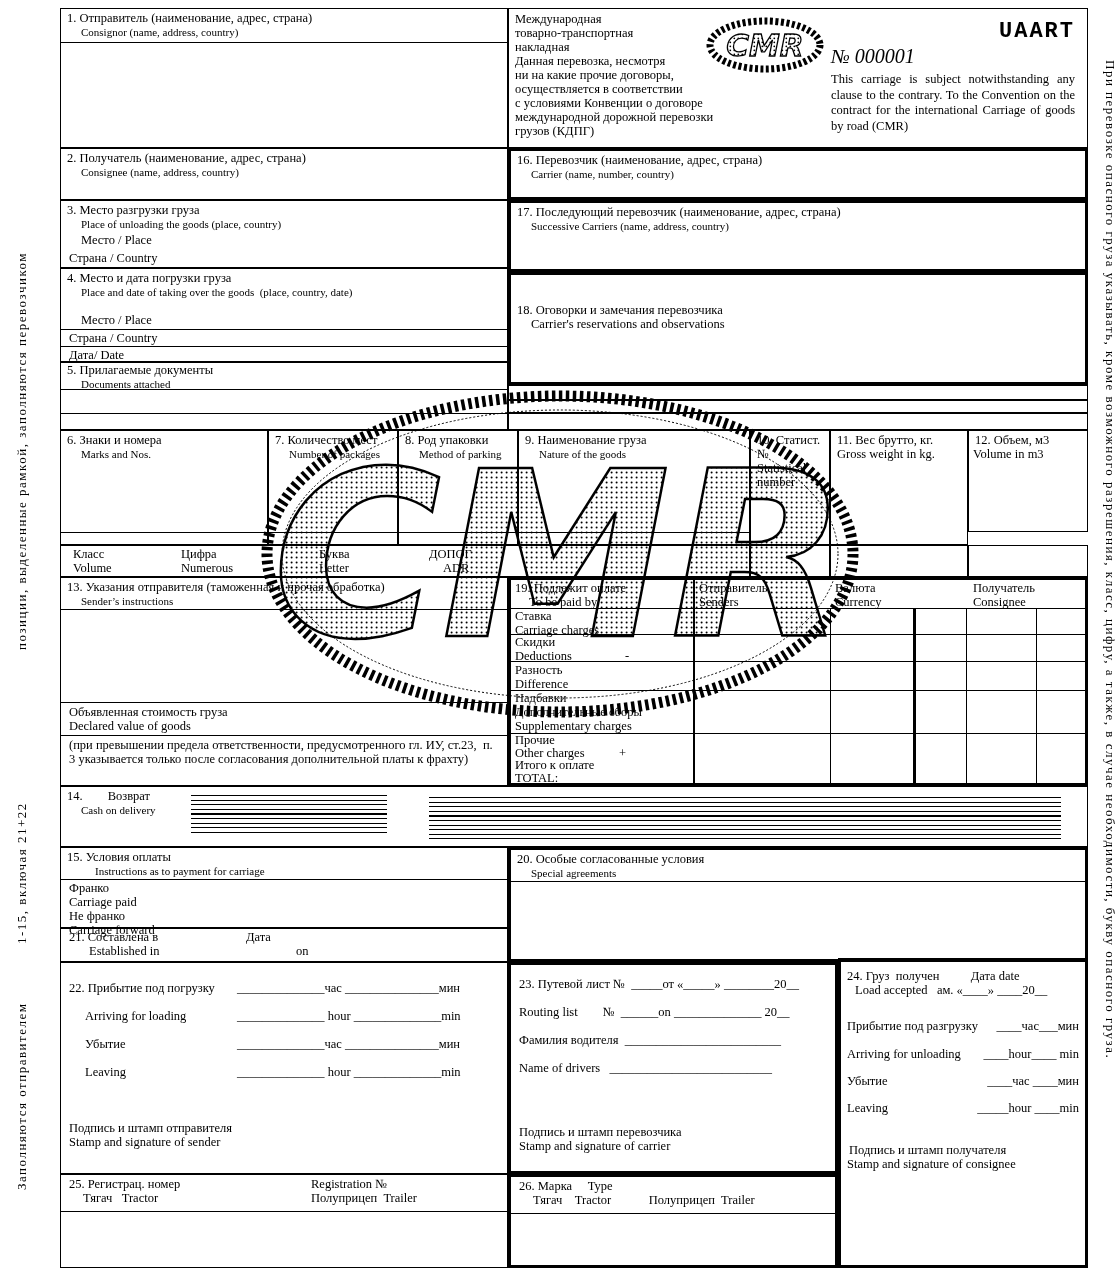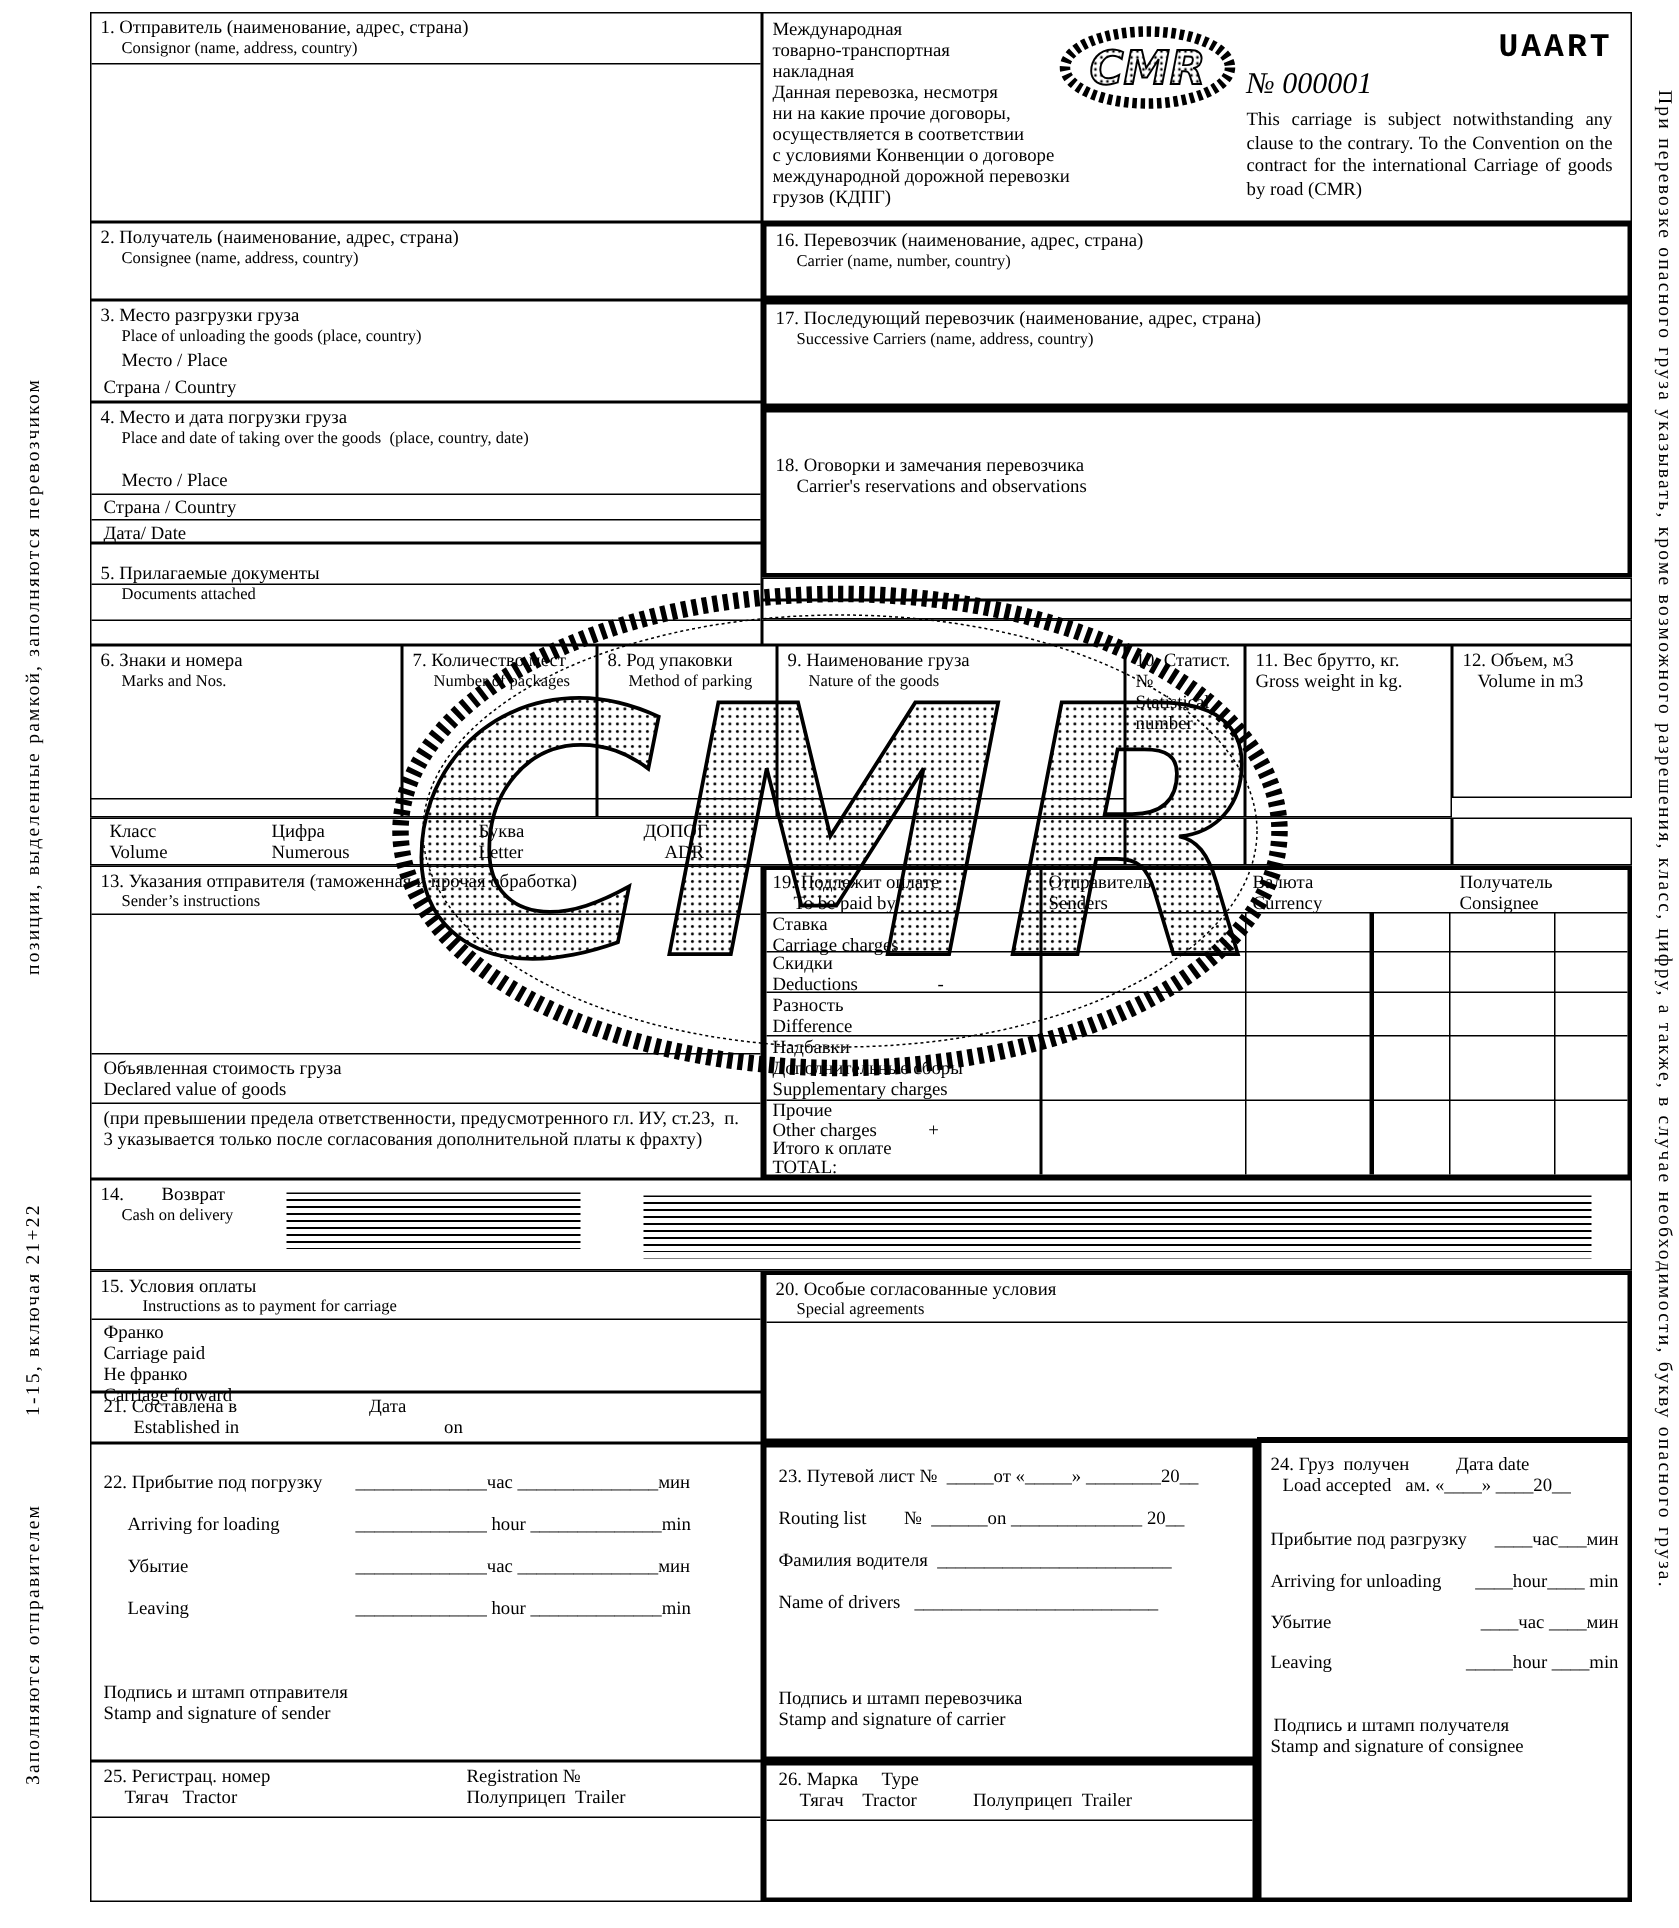"5. Прилагаемые документы" div.t { padding-top: 12px -> 0 }
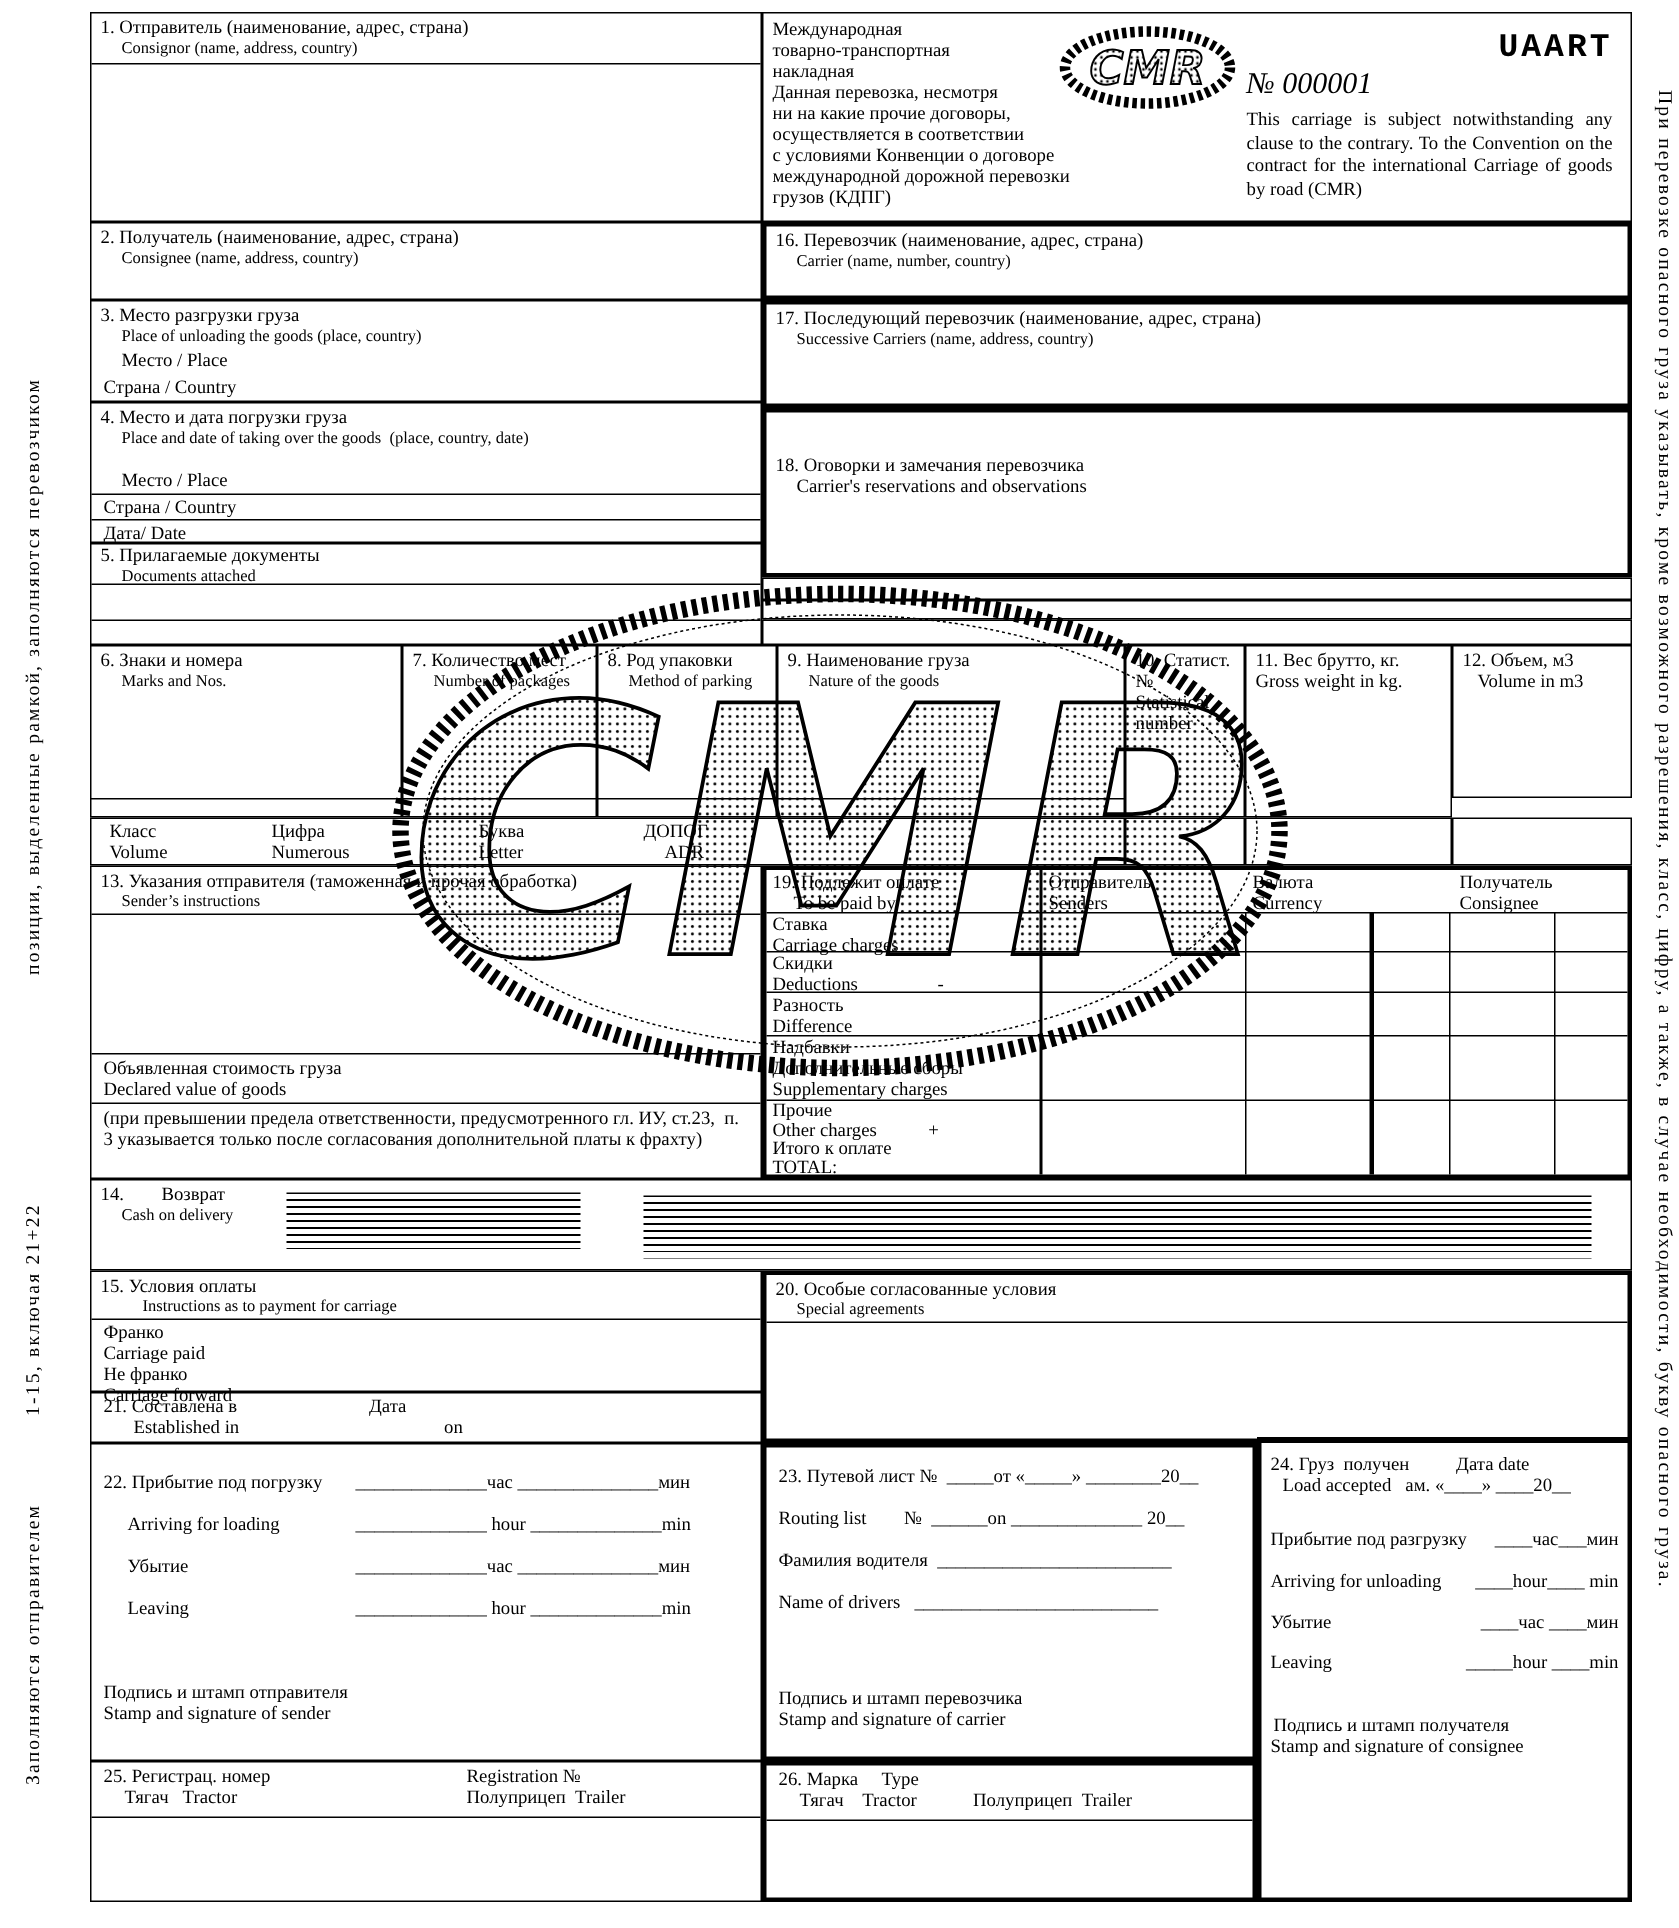"Volume in m3" div.t0 { padding-left: 16px -> 4px }
